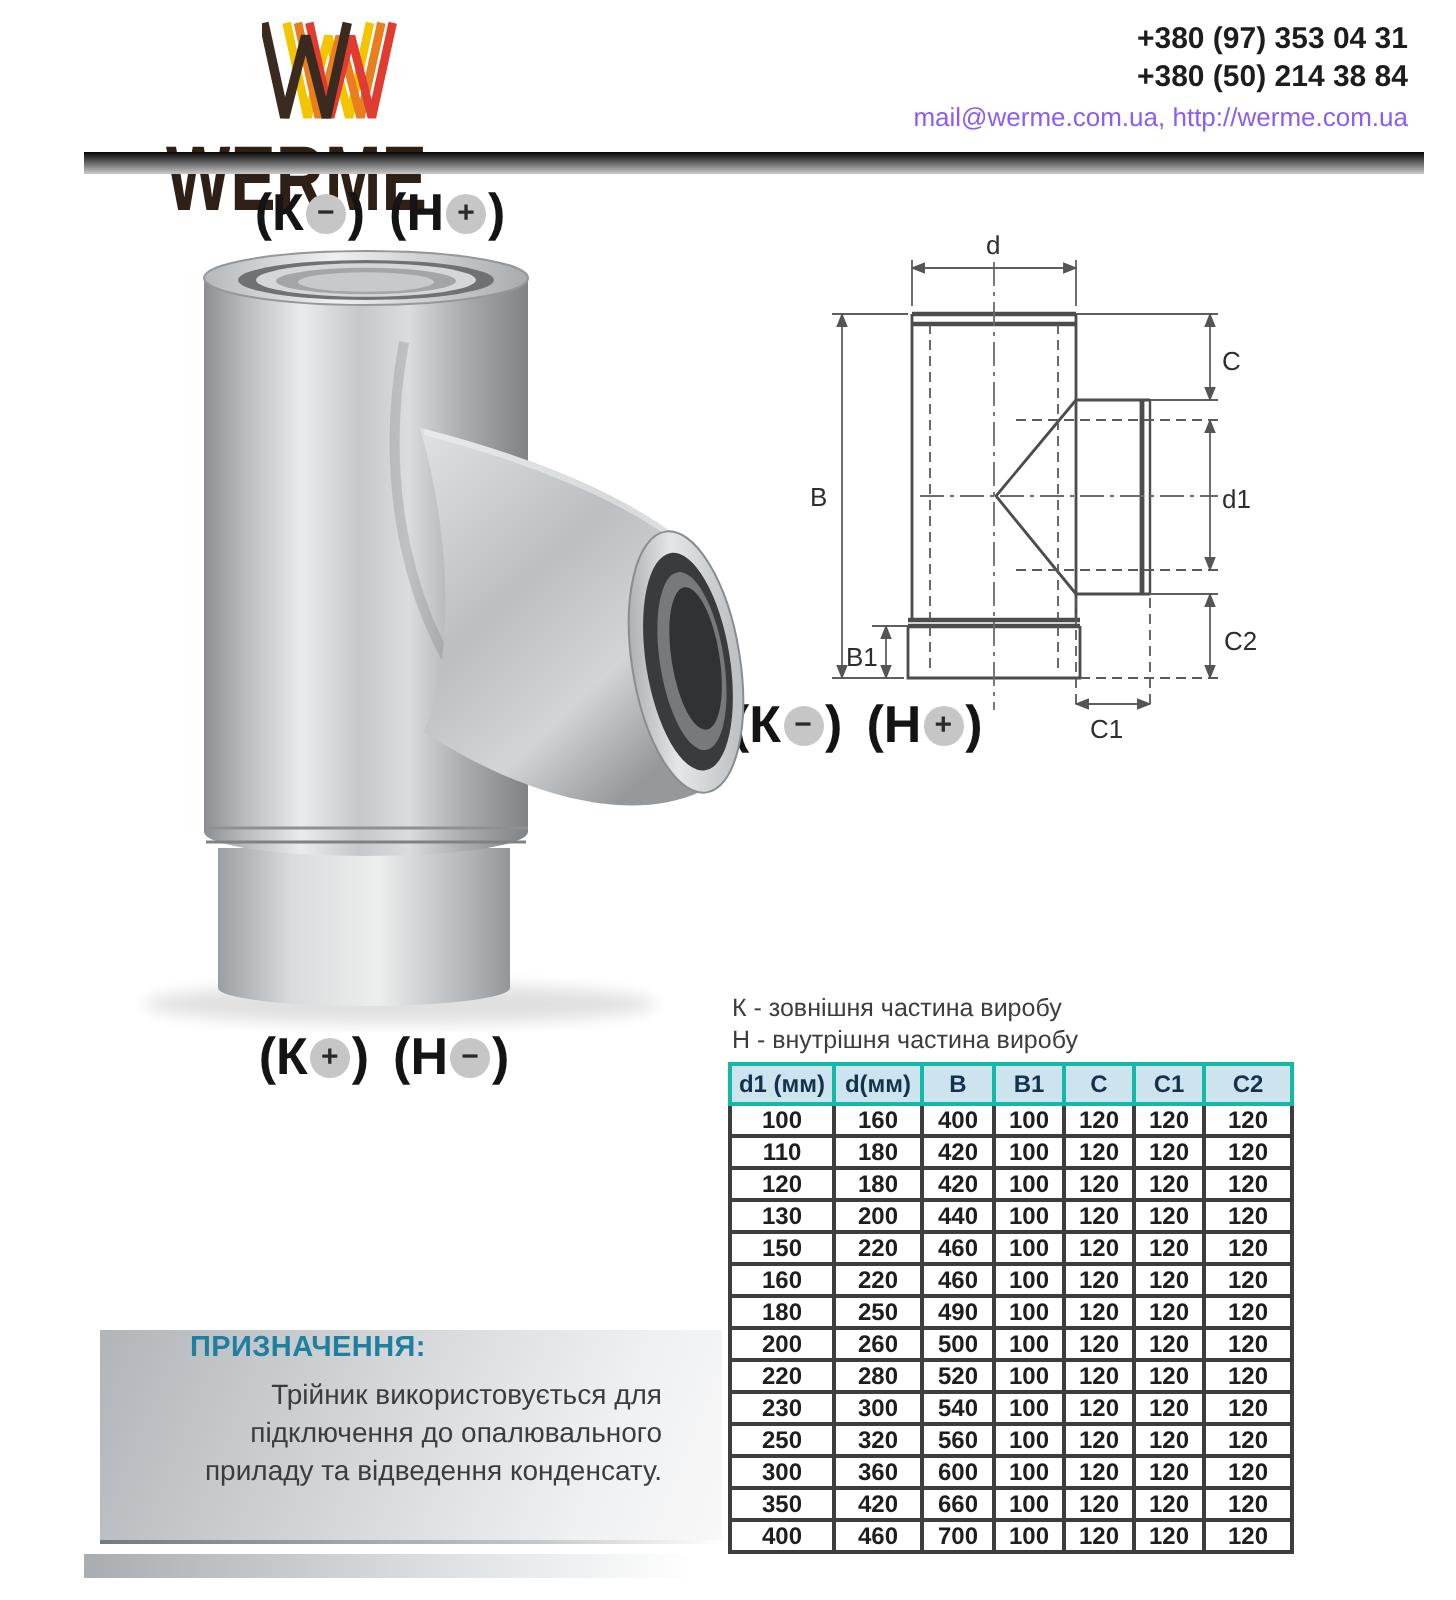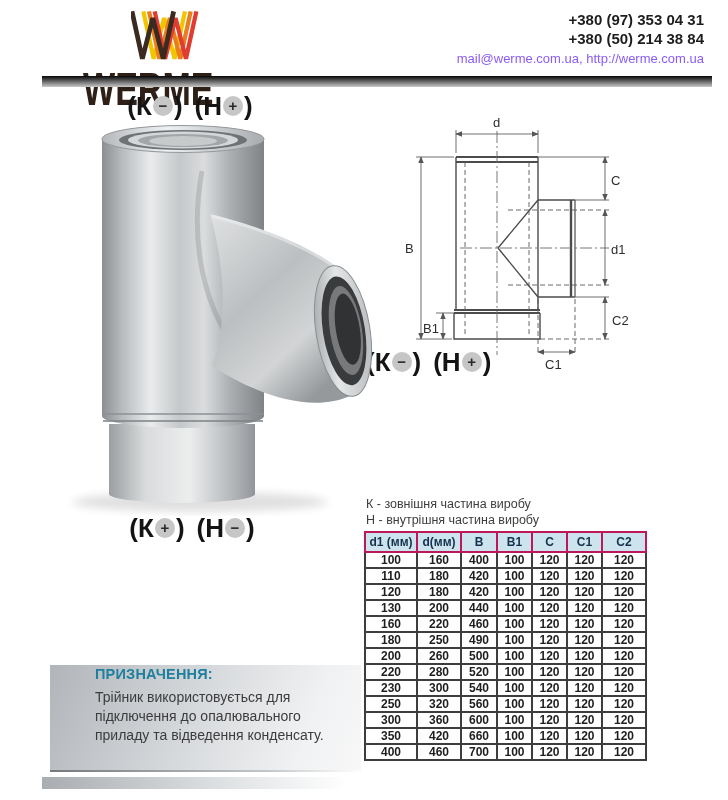"d1 (мм)" .dims th { border: 2px solid #be185d -> 2px solid #14b8a6 }
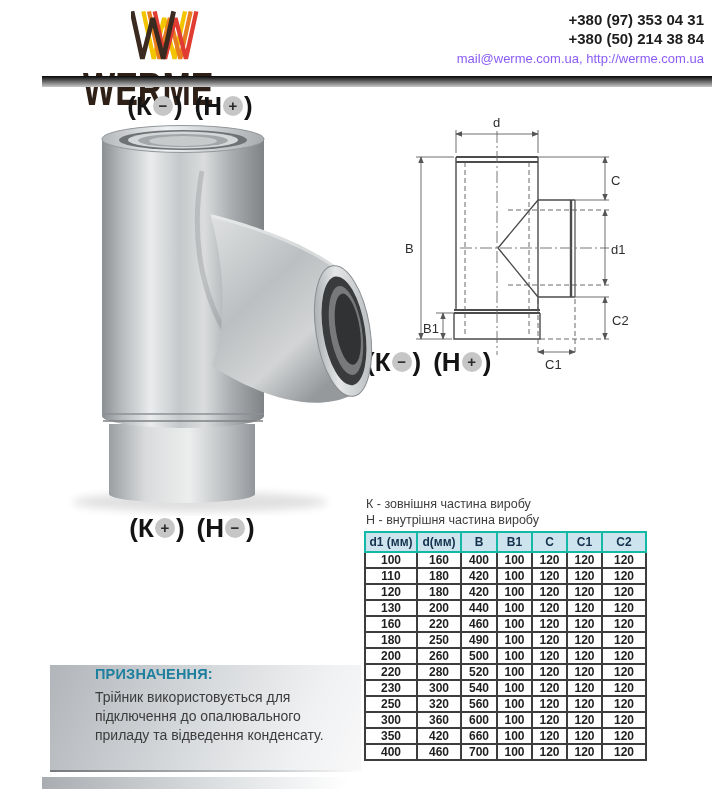"150" tr { html: none -> <tr> <td>150</td> <td>220</td> <td>460</td> <td>100</td> <td>120</td> <td>120</td> <td>120</td> </tr> }
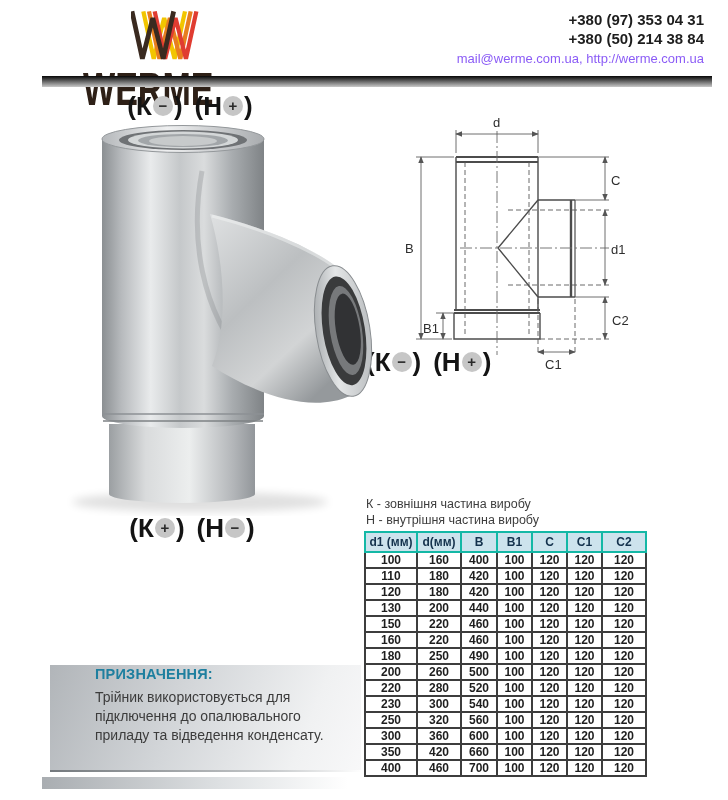"Трійник використовується для підключення" .purpose p { text-align: none -> right }
